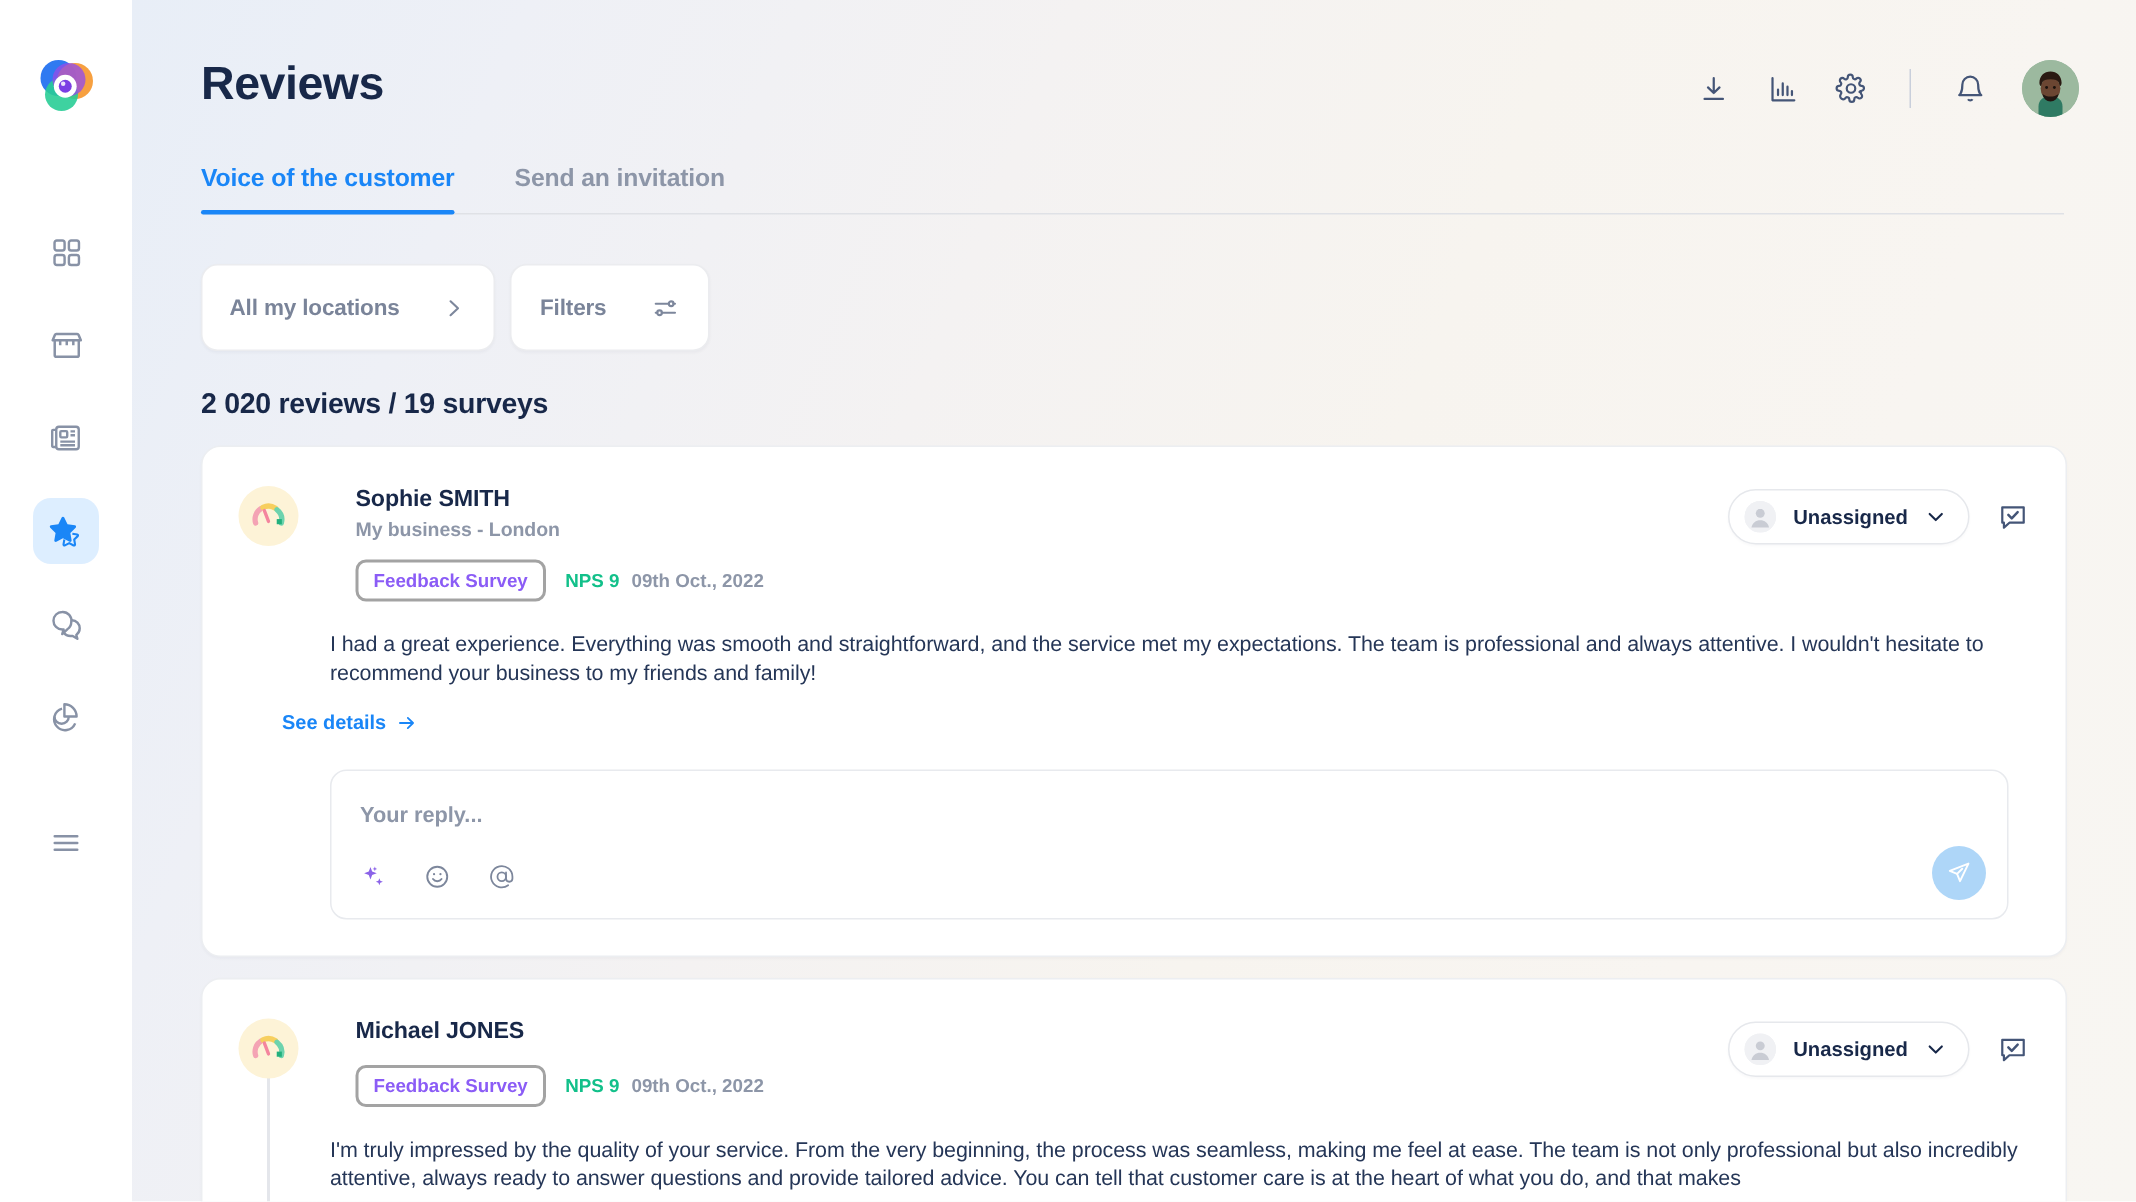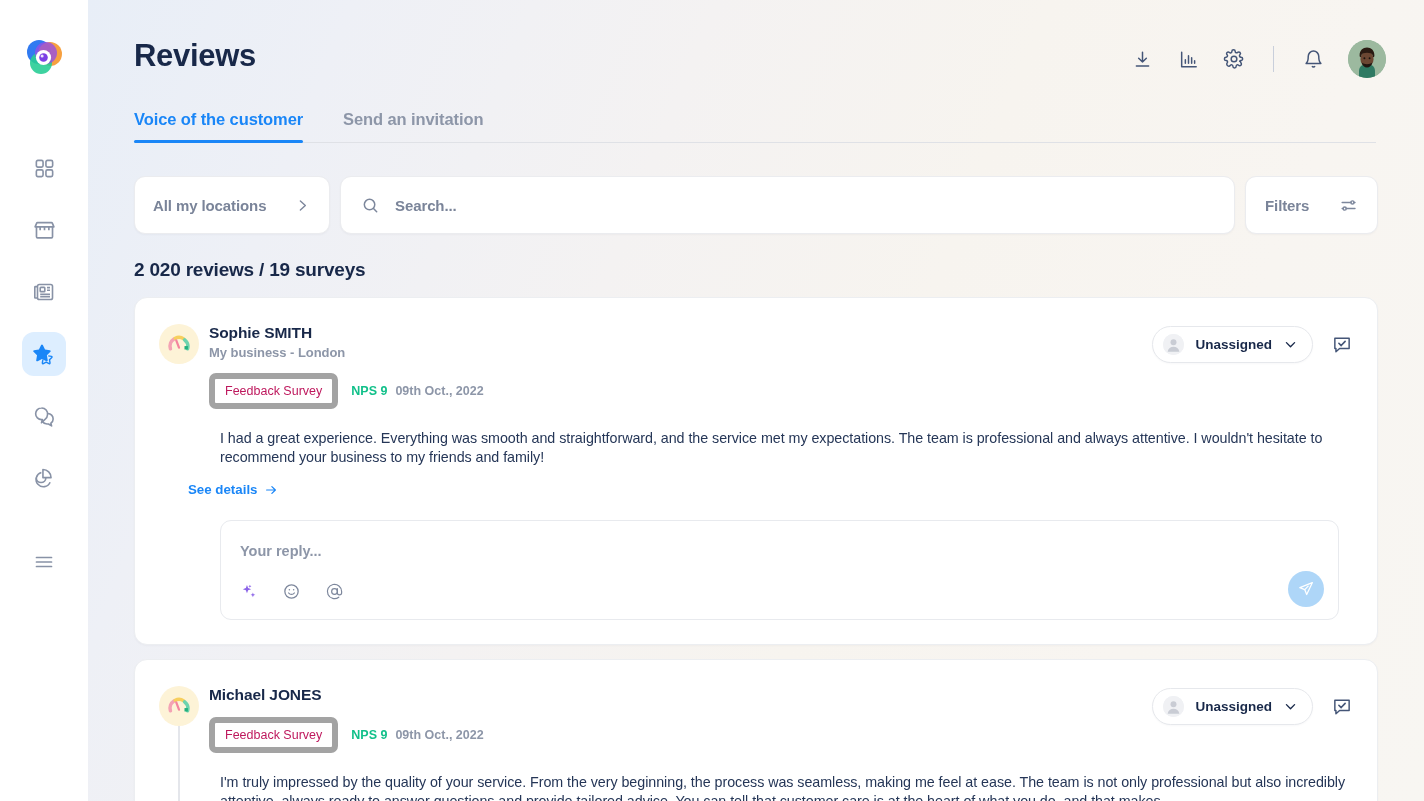"Search..." div.fbox { html: <div> <span> <svg> <circle></circle> <path></path> </svg> </span> <span>Search...</span> </div> -> none }
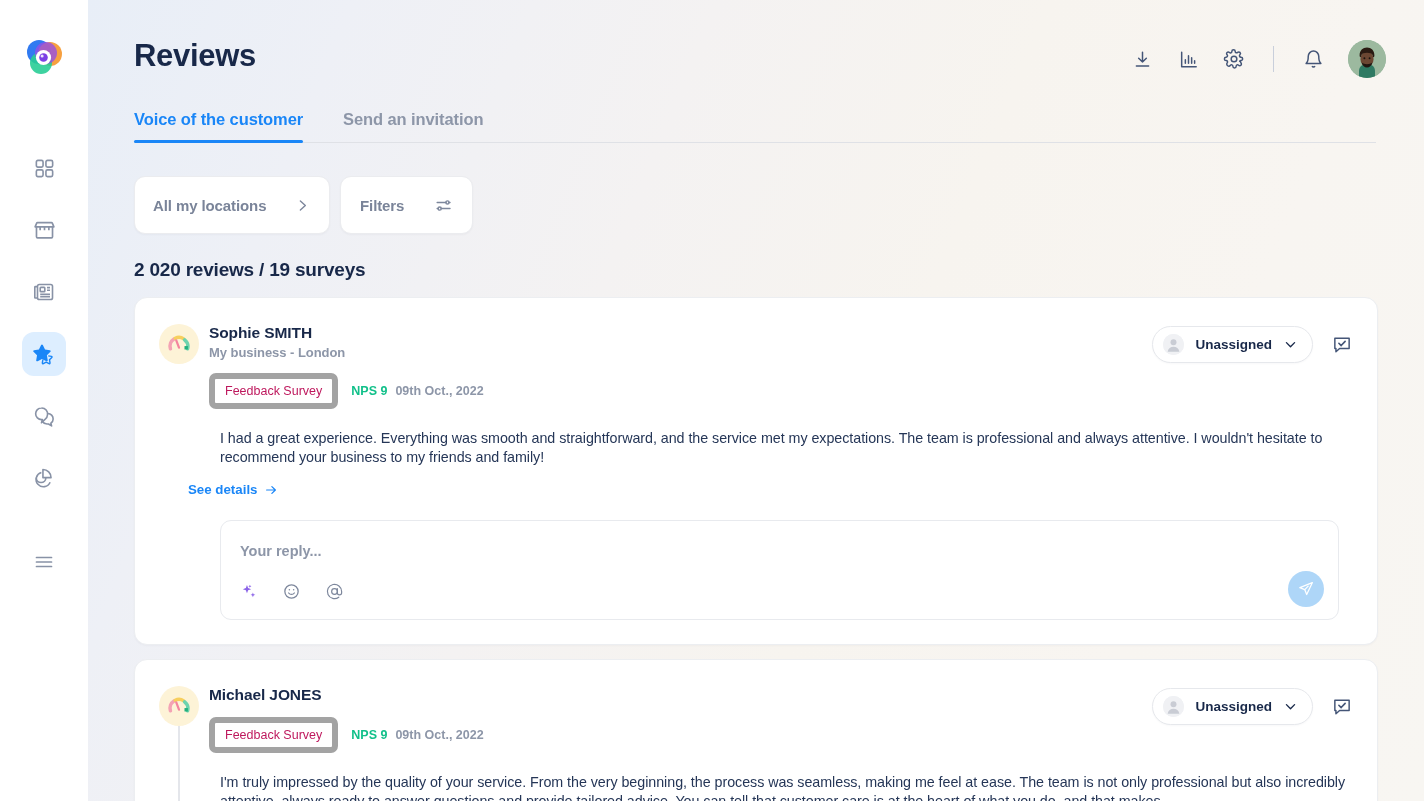"Sophie SMITH" .card-head-text { margin-left: 10px -> 38px }
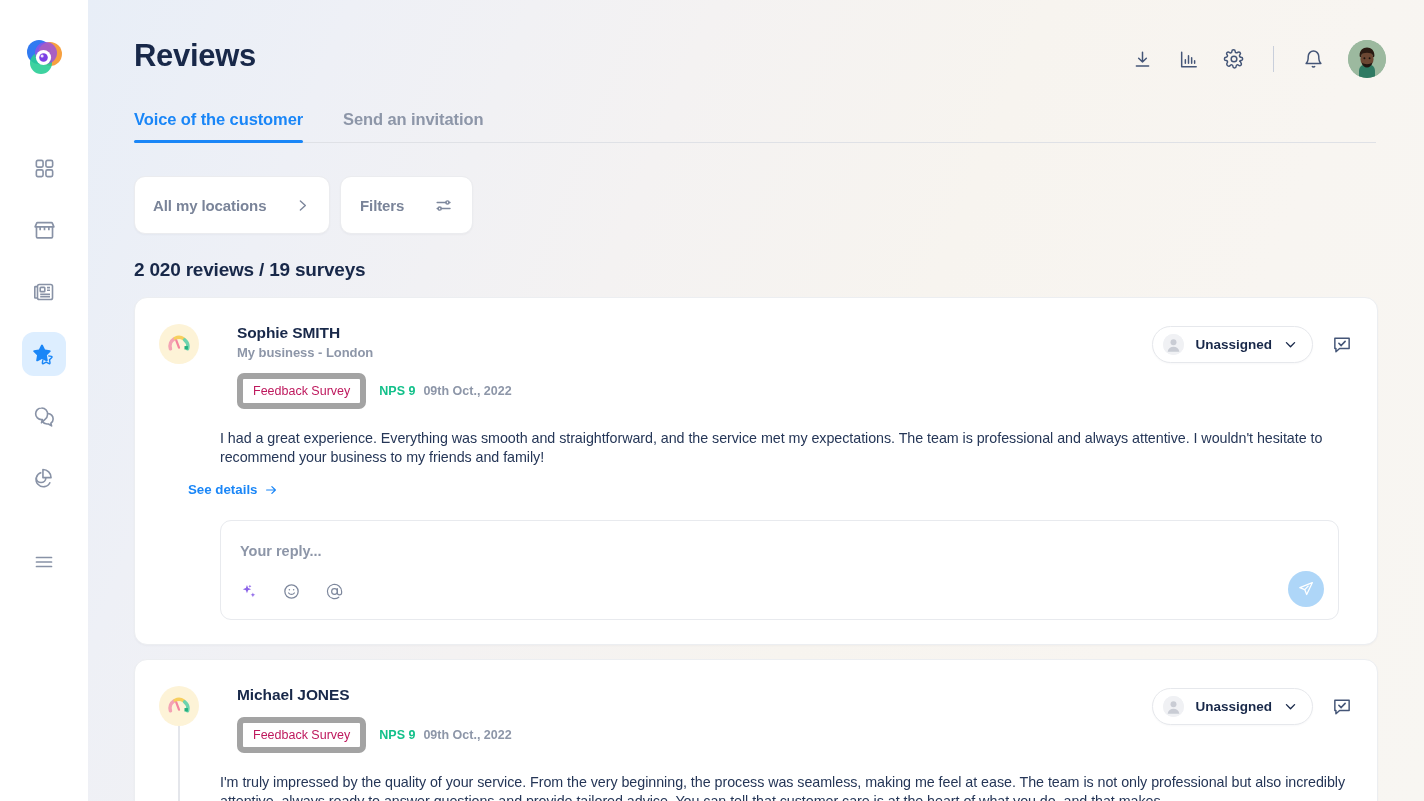"Feedback Survey" .badge { border: 6px solid #a3a3a3 -> 2px solid #a3a3a3; color: #be185d -> #8b5cf6; font-weight: 400 -> 700 }
